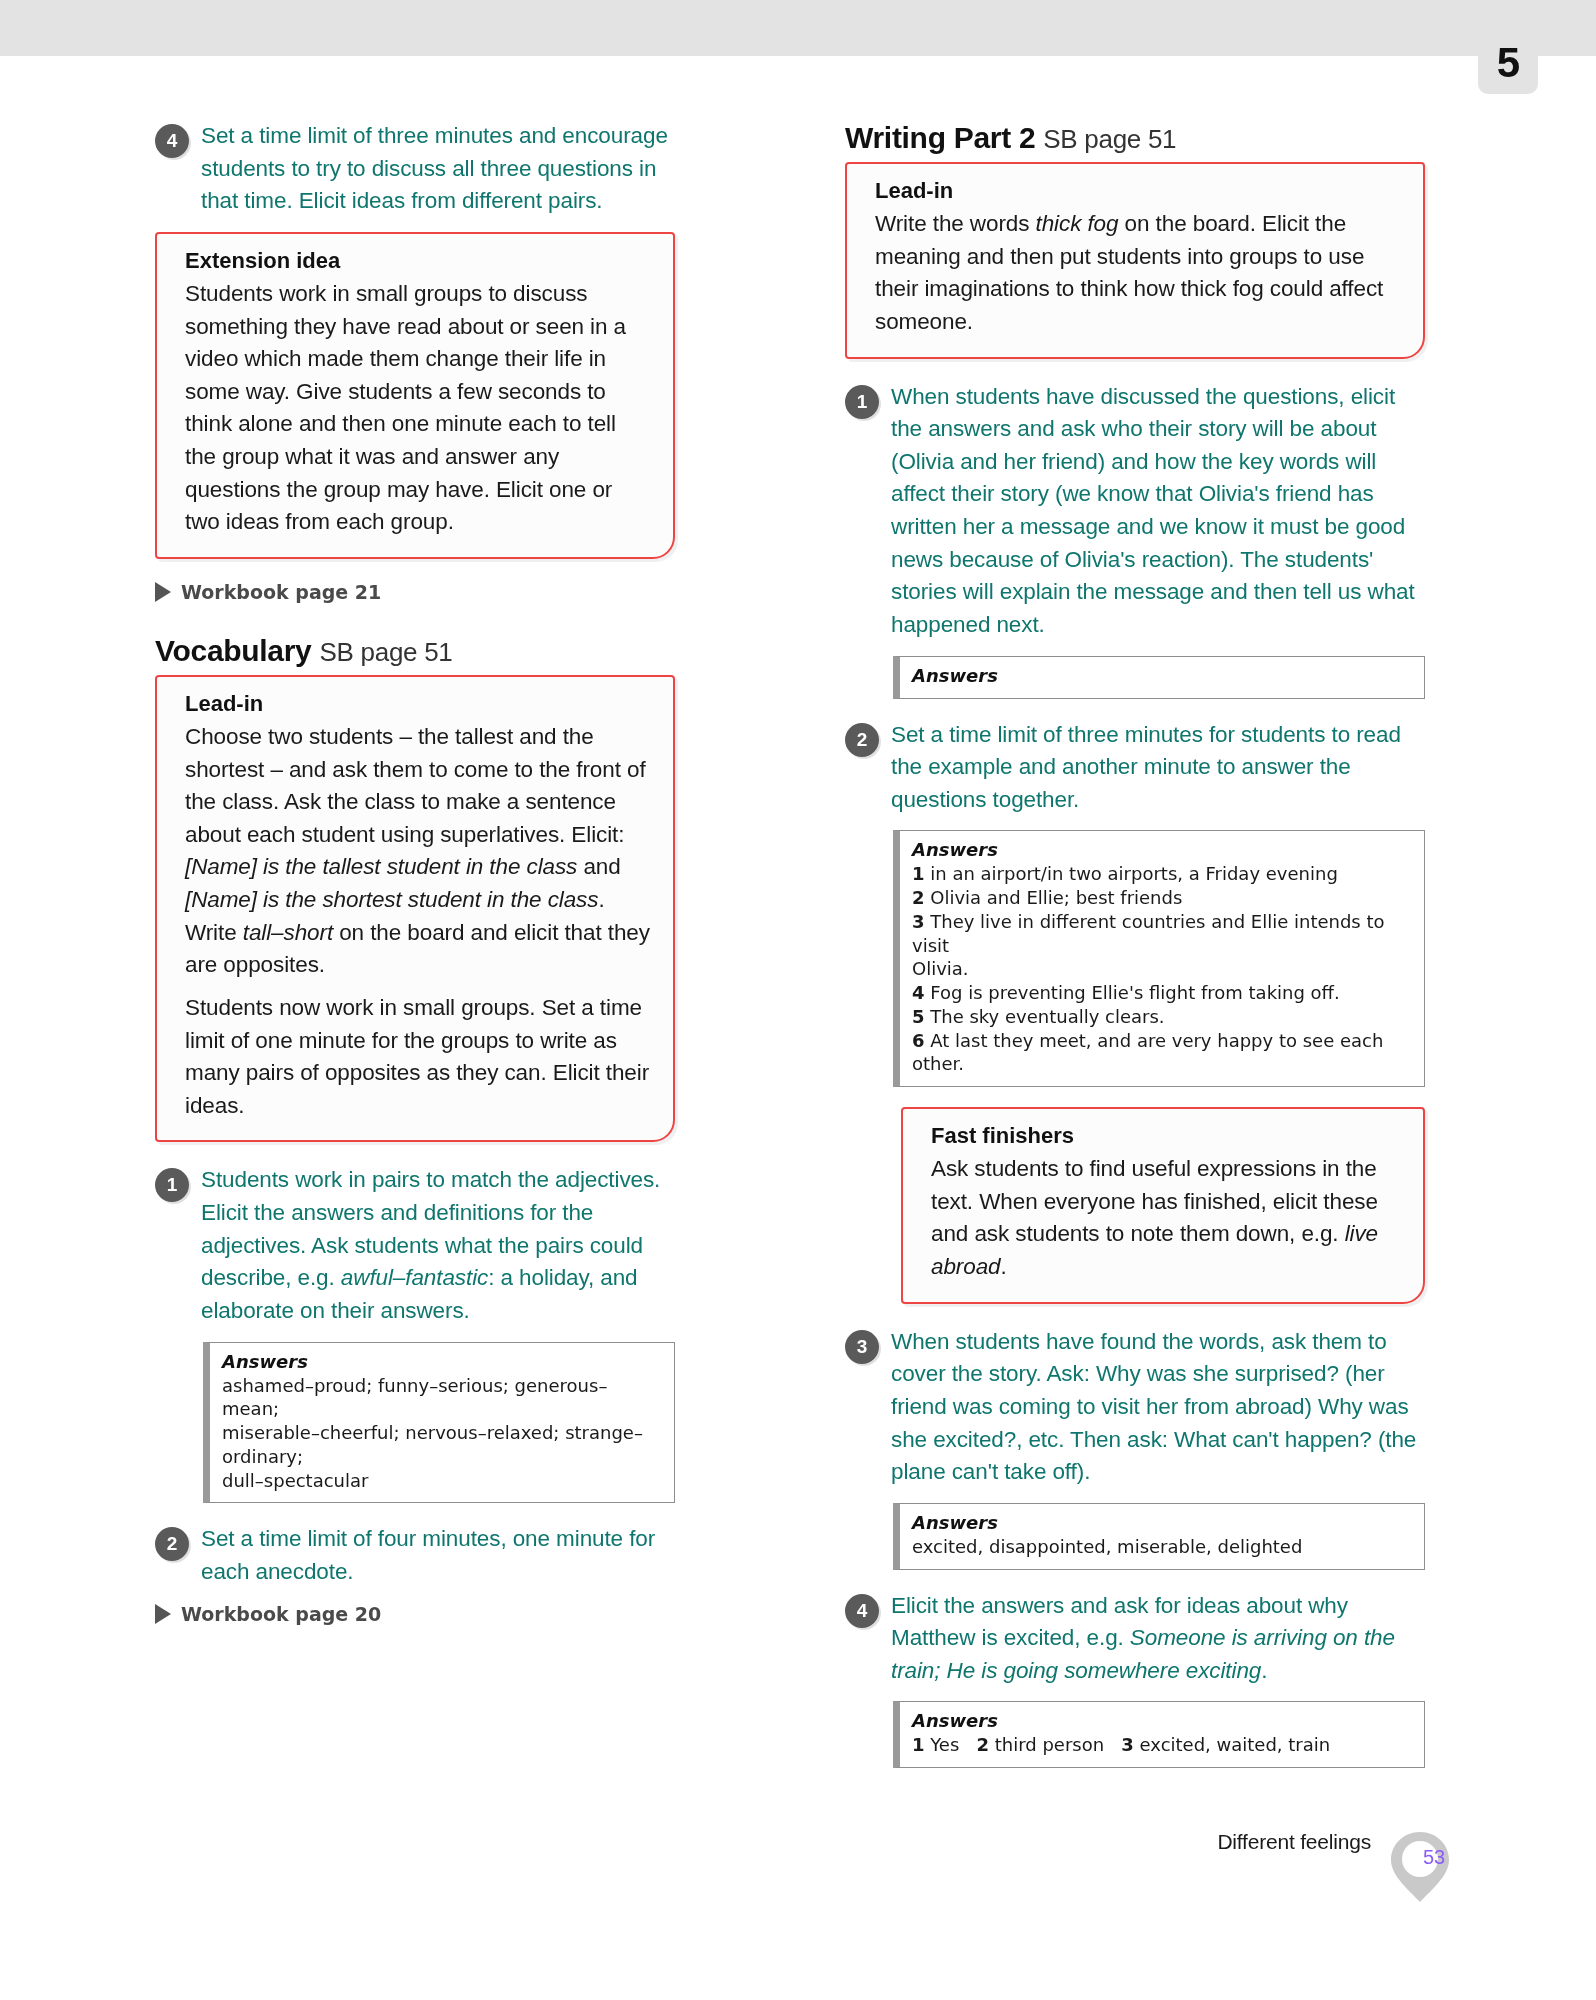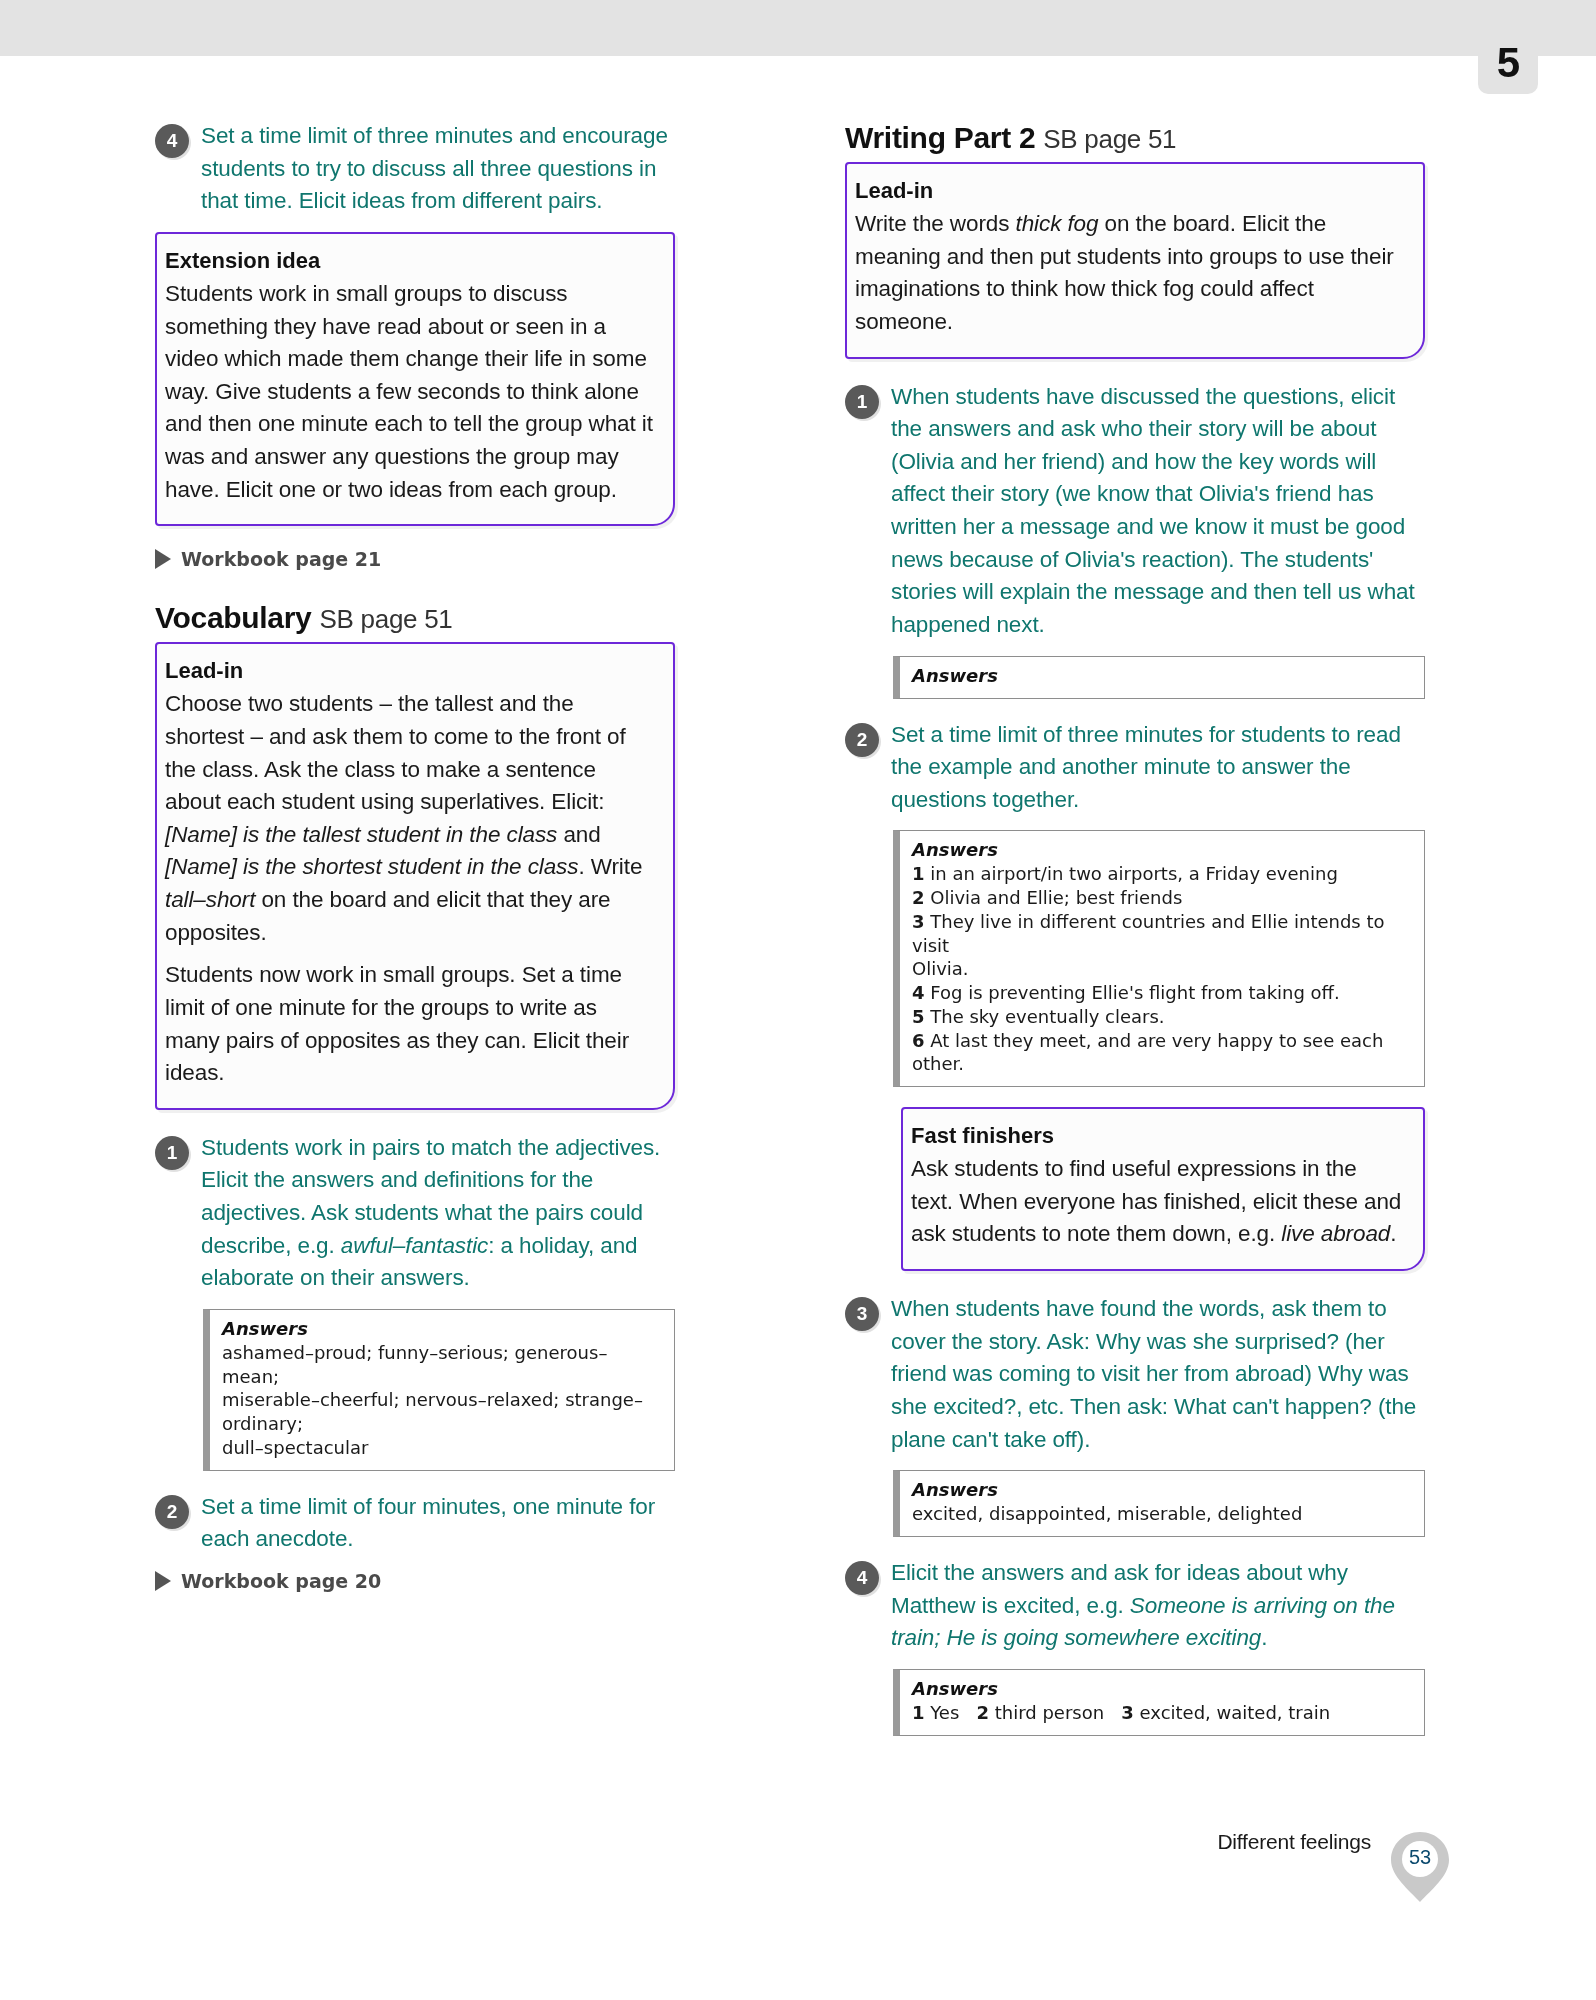"Lead-in" .tipbox { border: 2px solid #6d28d9 -> 2px solid #ef4444; padding: 14px 20px 18px 8px -> 14px 20px 18px 28px }
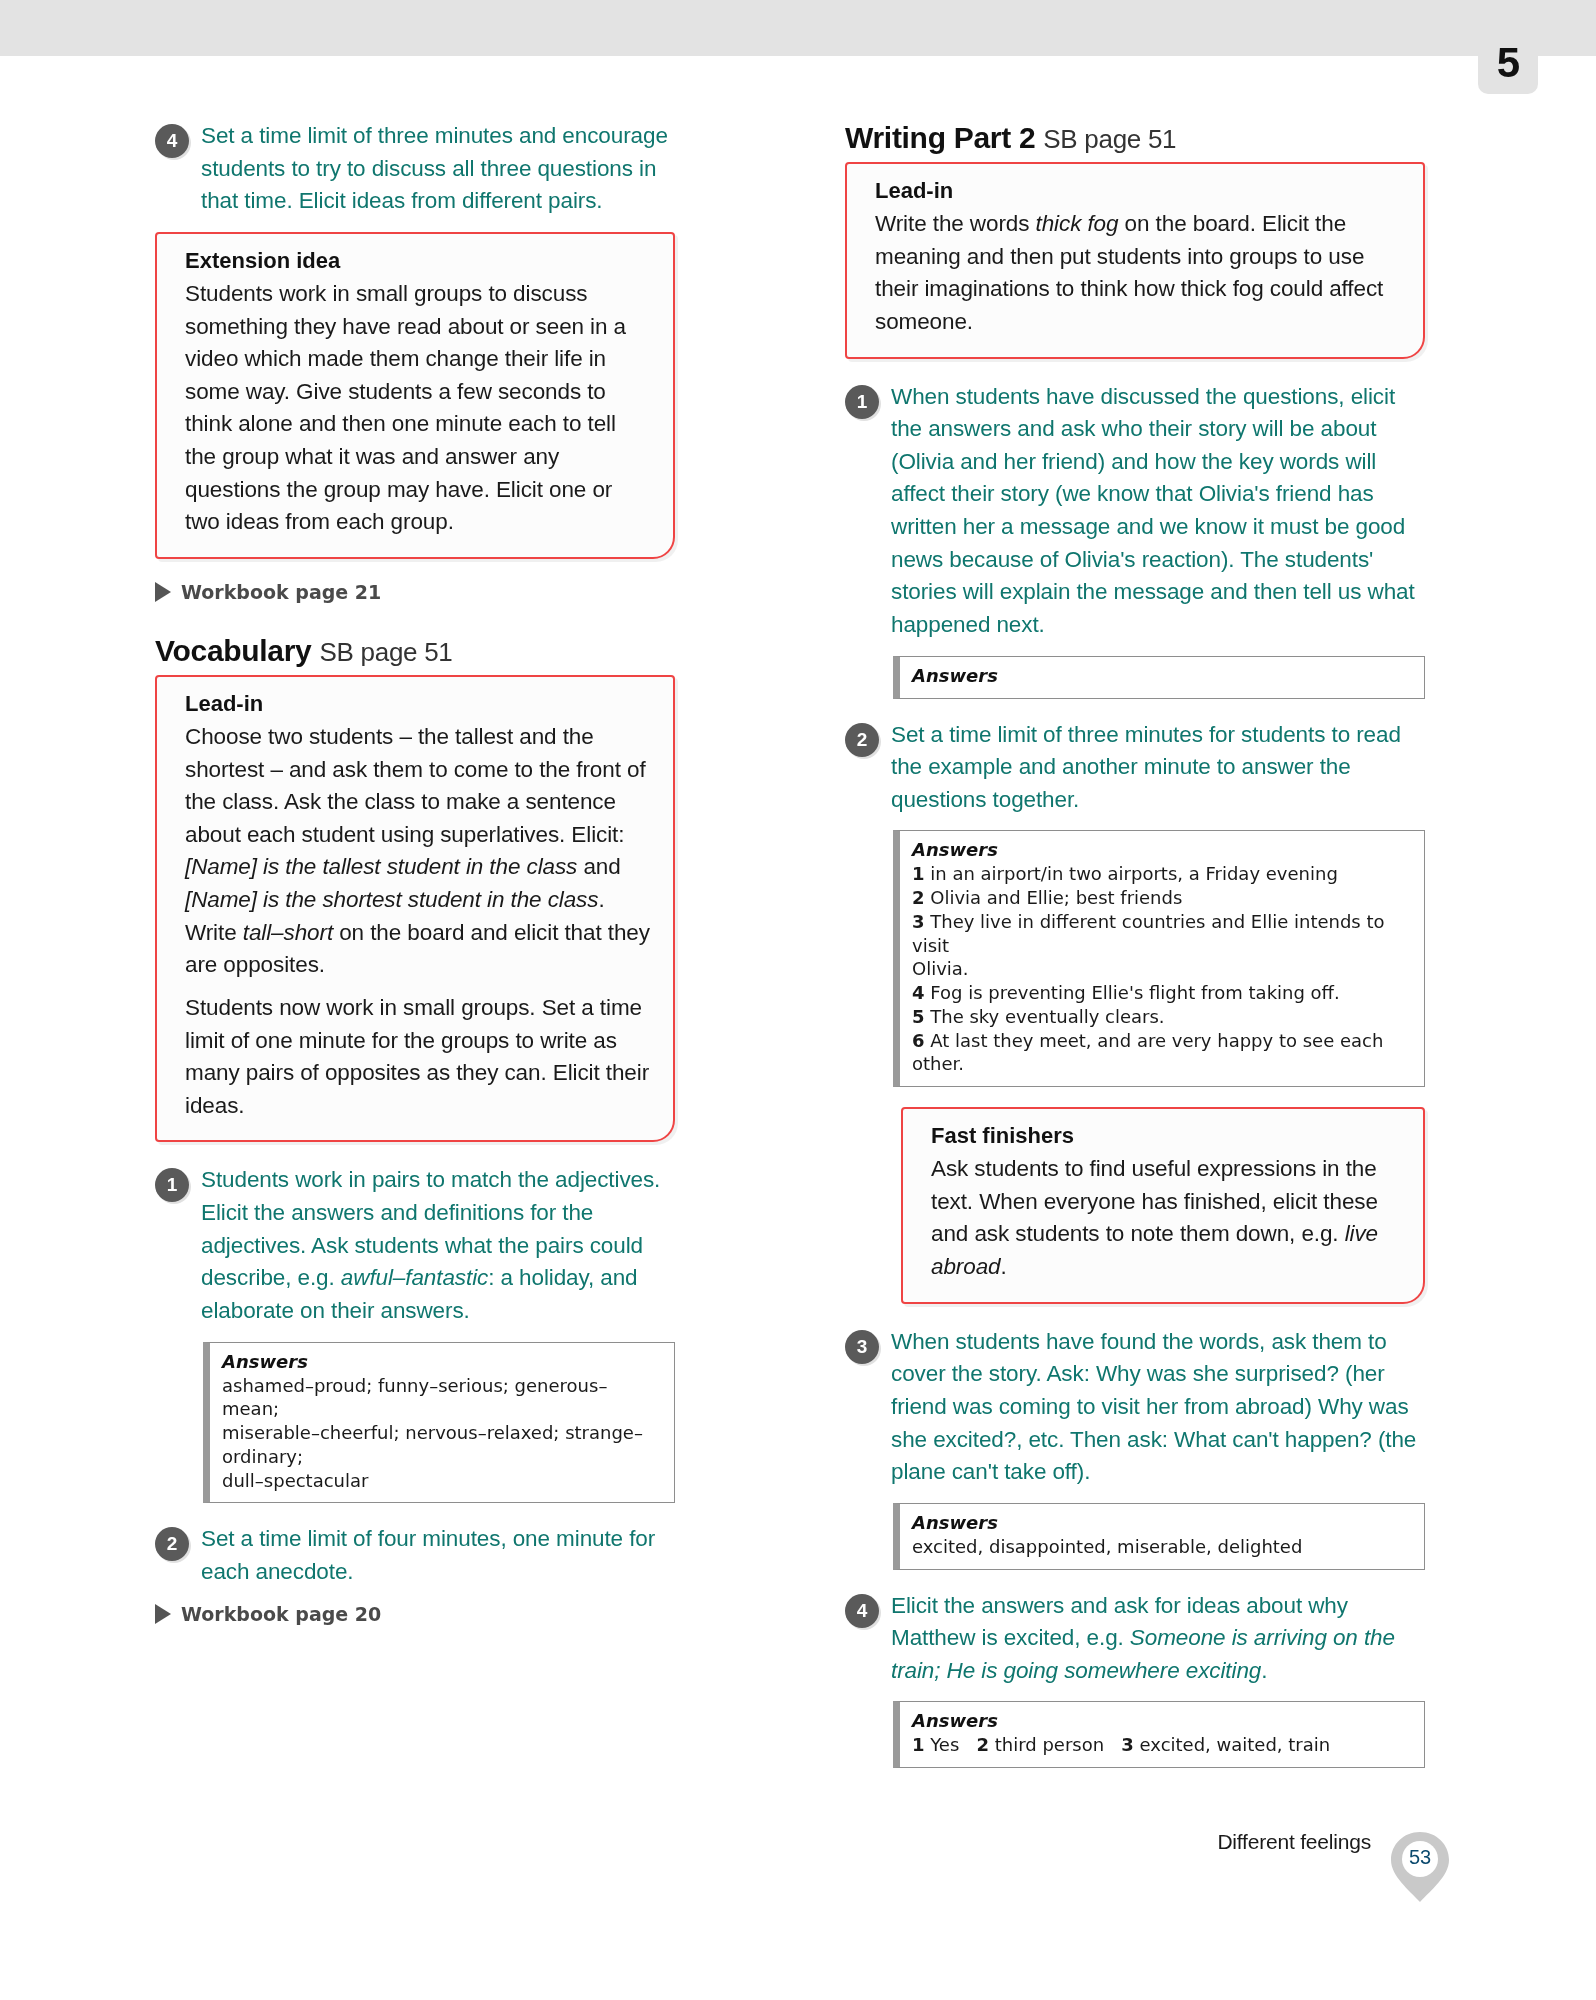"53" .pin .pin-num { color: #0c4a6e -> #8b5cf6; left: 0 -> 14px }
